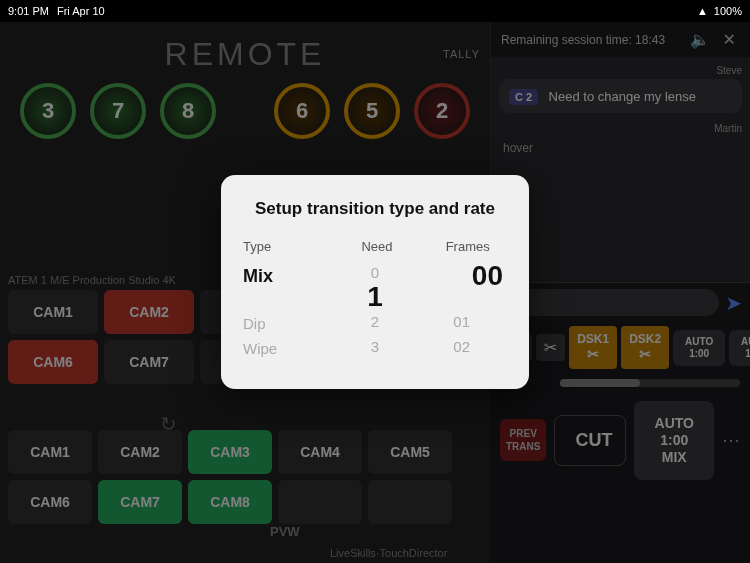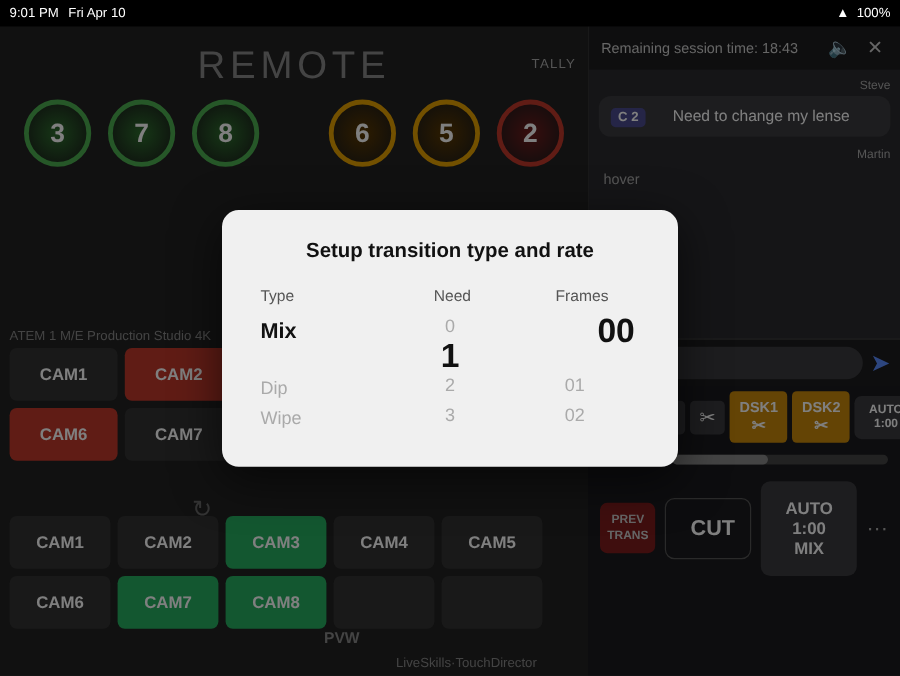"C 2" .chat-label { margin-right: 18px -> 6px }
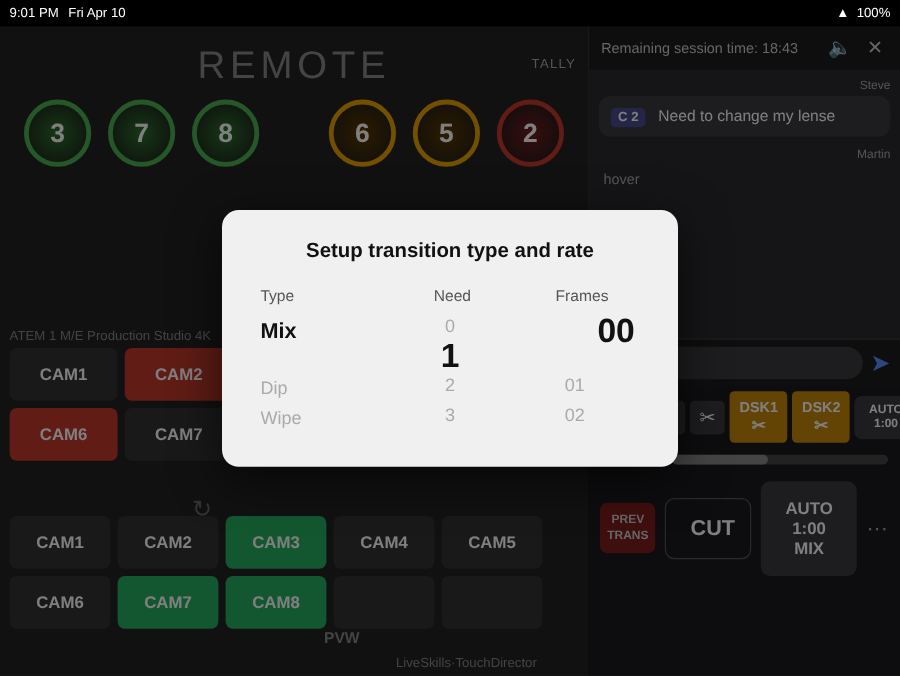"Setup transition type and rate" #modal { padding: 24px 28px 28px -> 24px 18px 28px; width: 380px -> 308px }
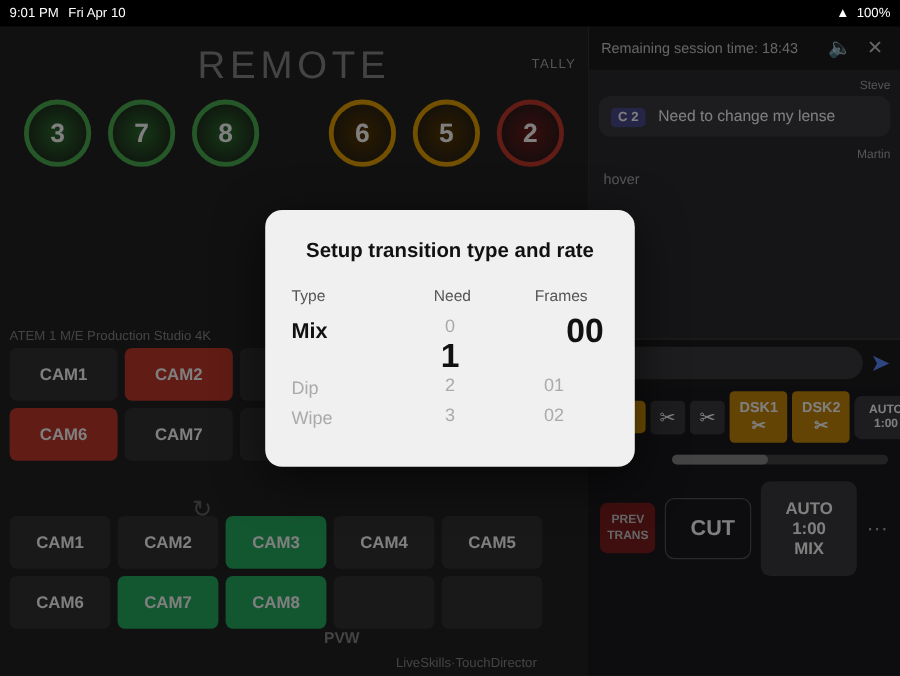"DSK1" .bg-dsk-row { justify-content: flex-start -> center }
